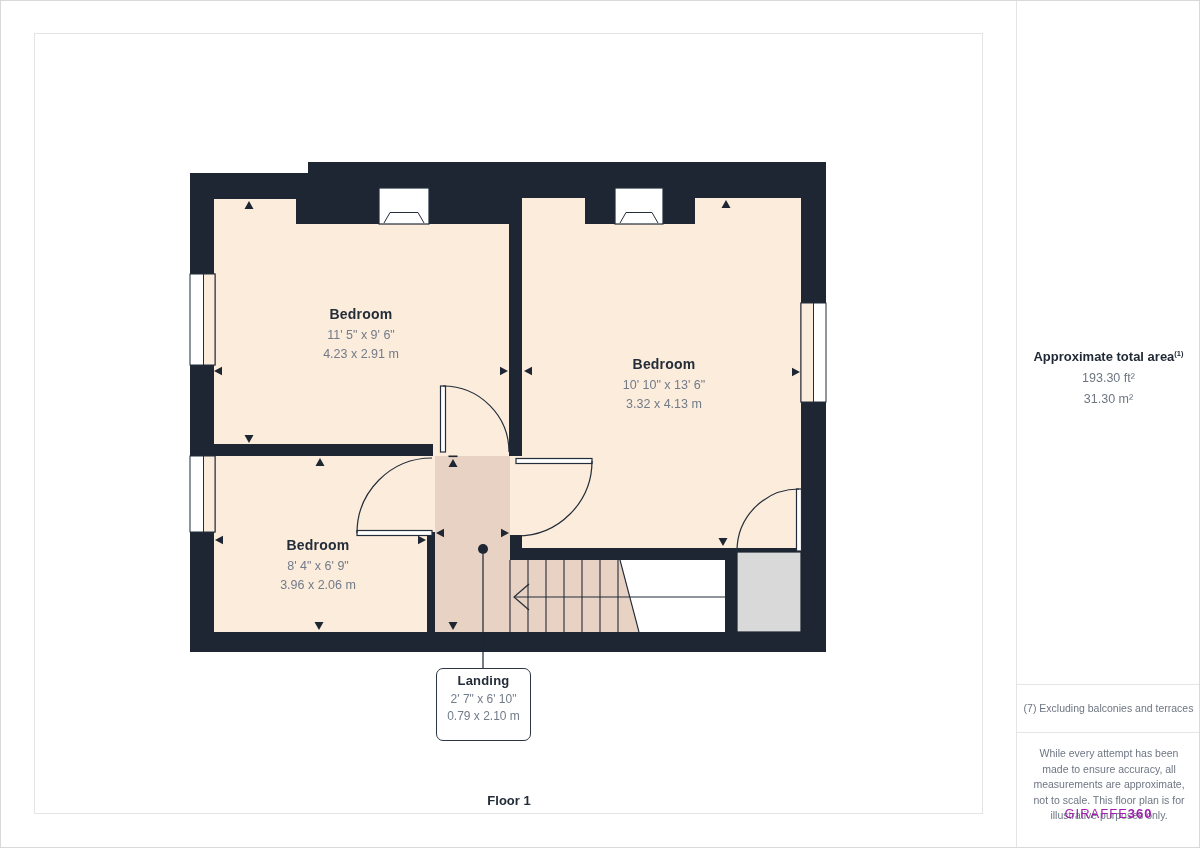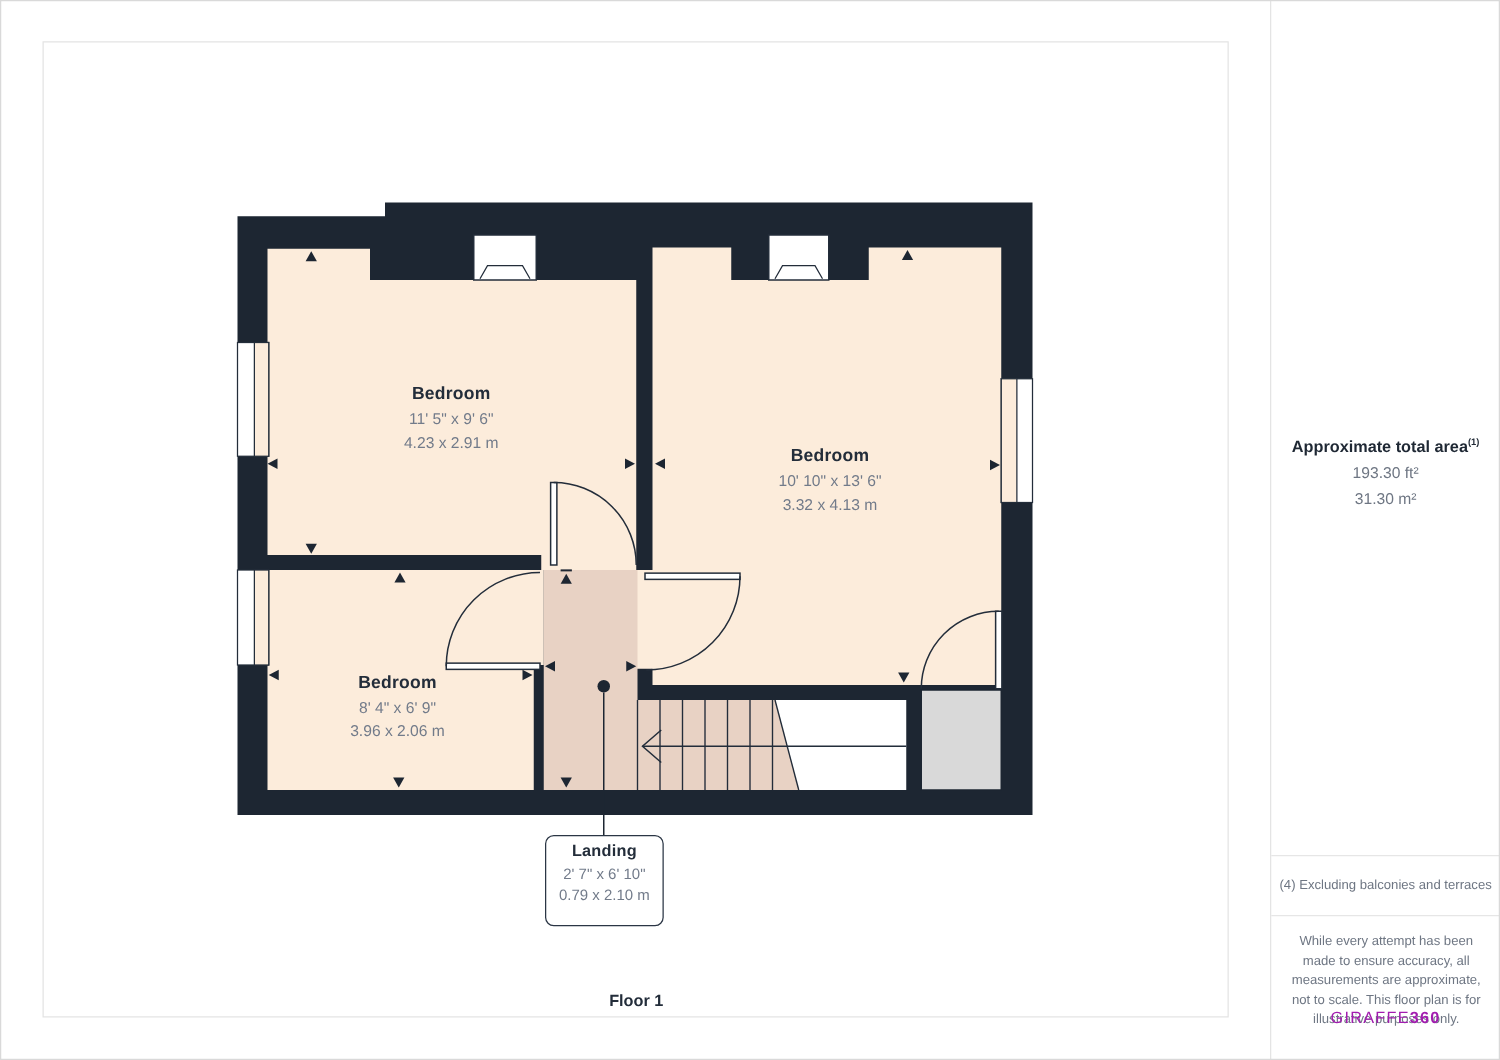"(4) Excluding balconies and terraces" div.footnote { text: 4 -> 7 }
